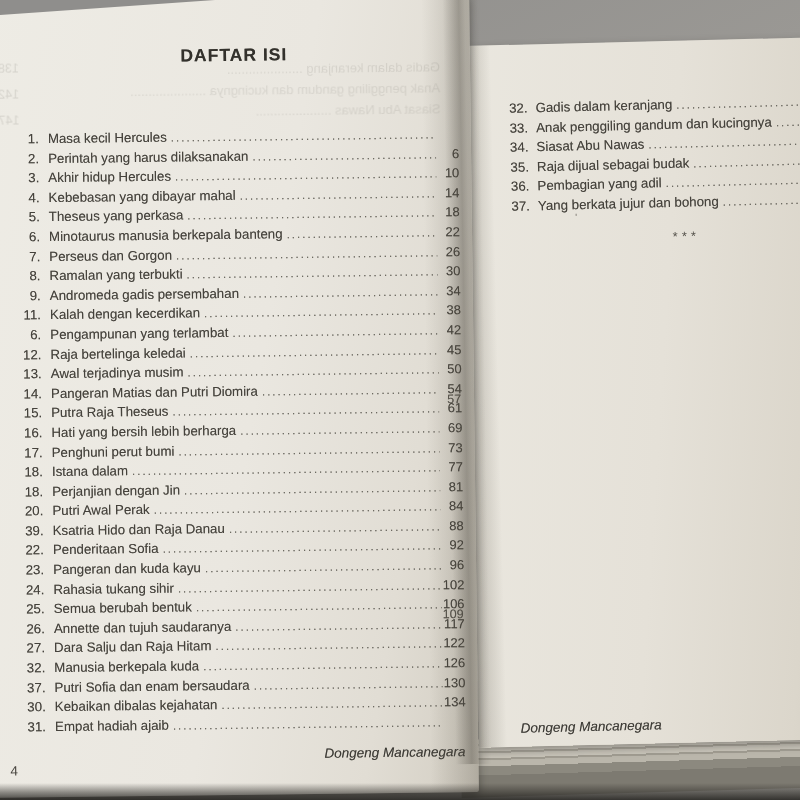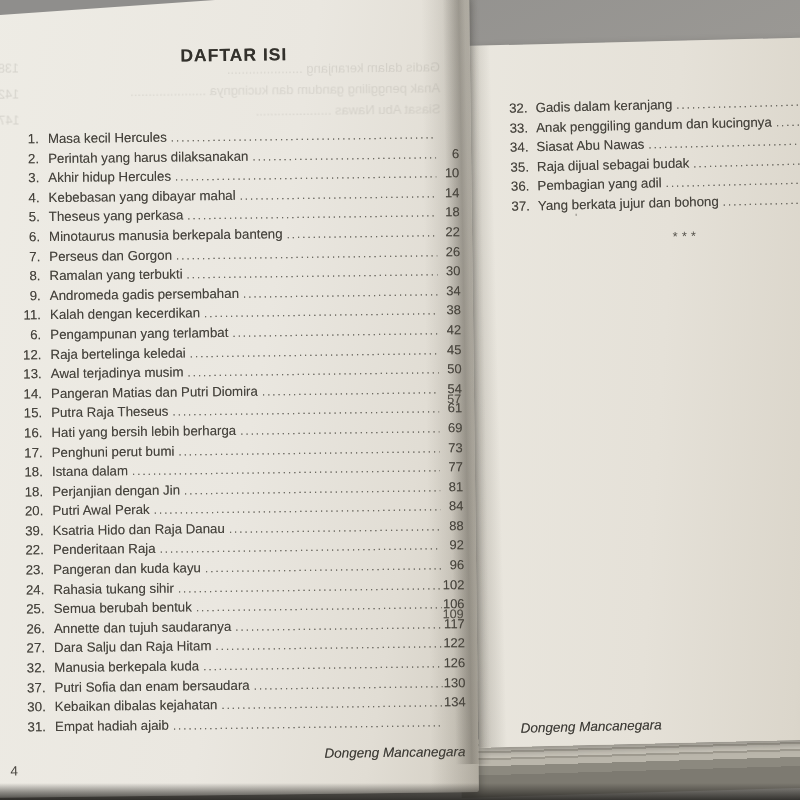"Penderitaan Raja" span.ttl { text: Raja -> Sofia }
